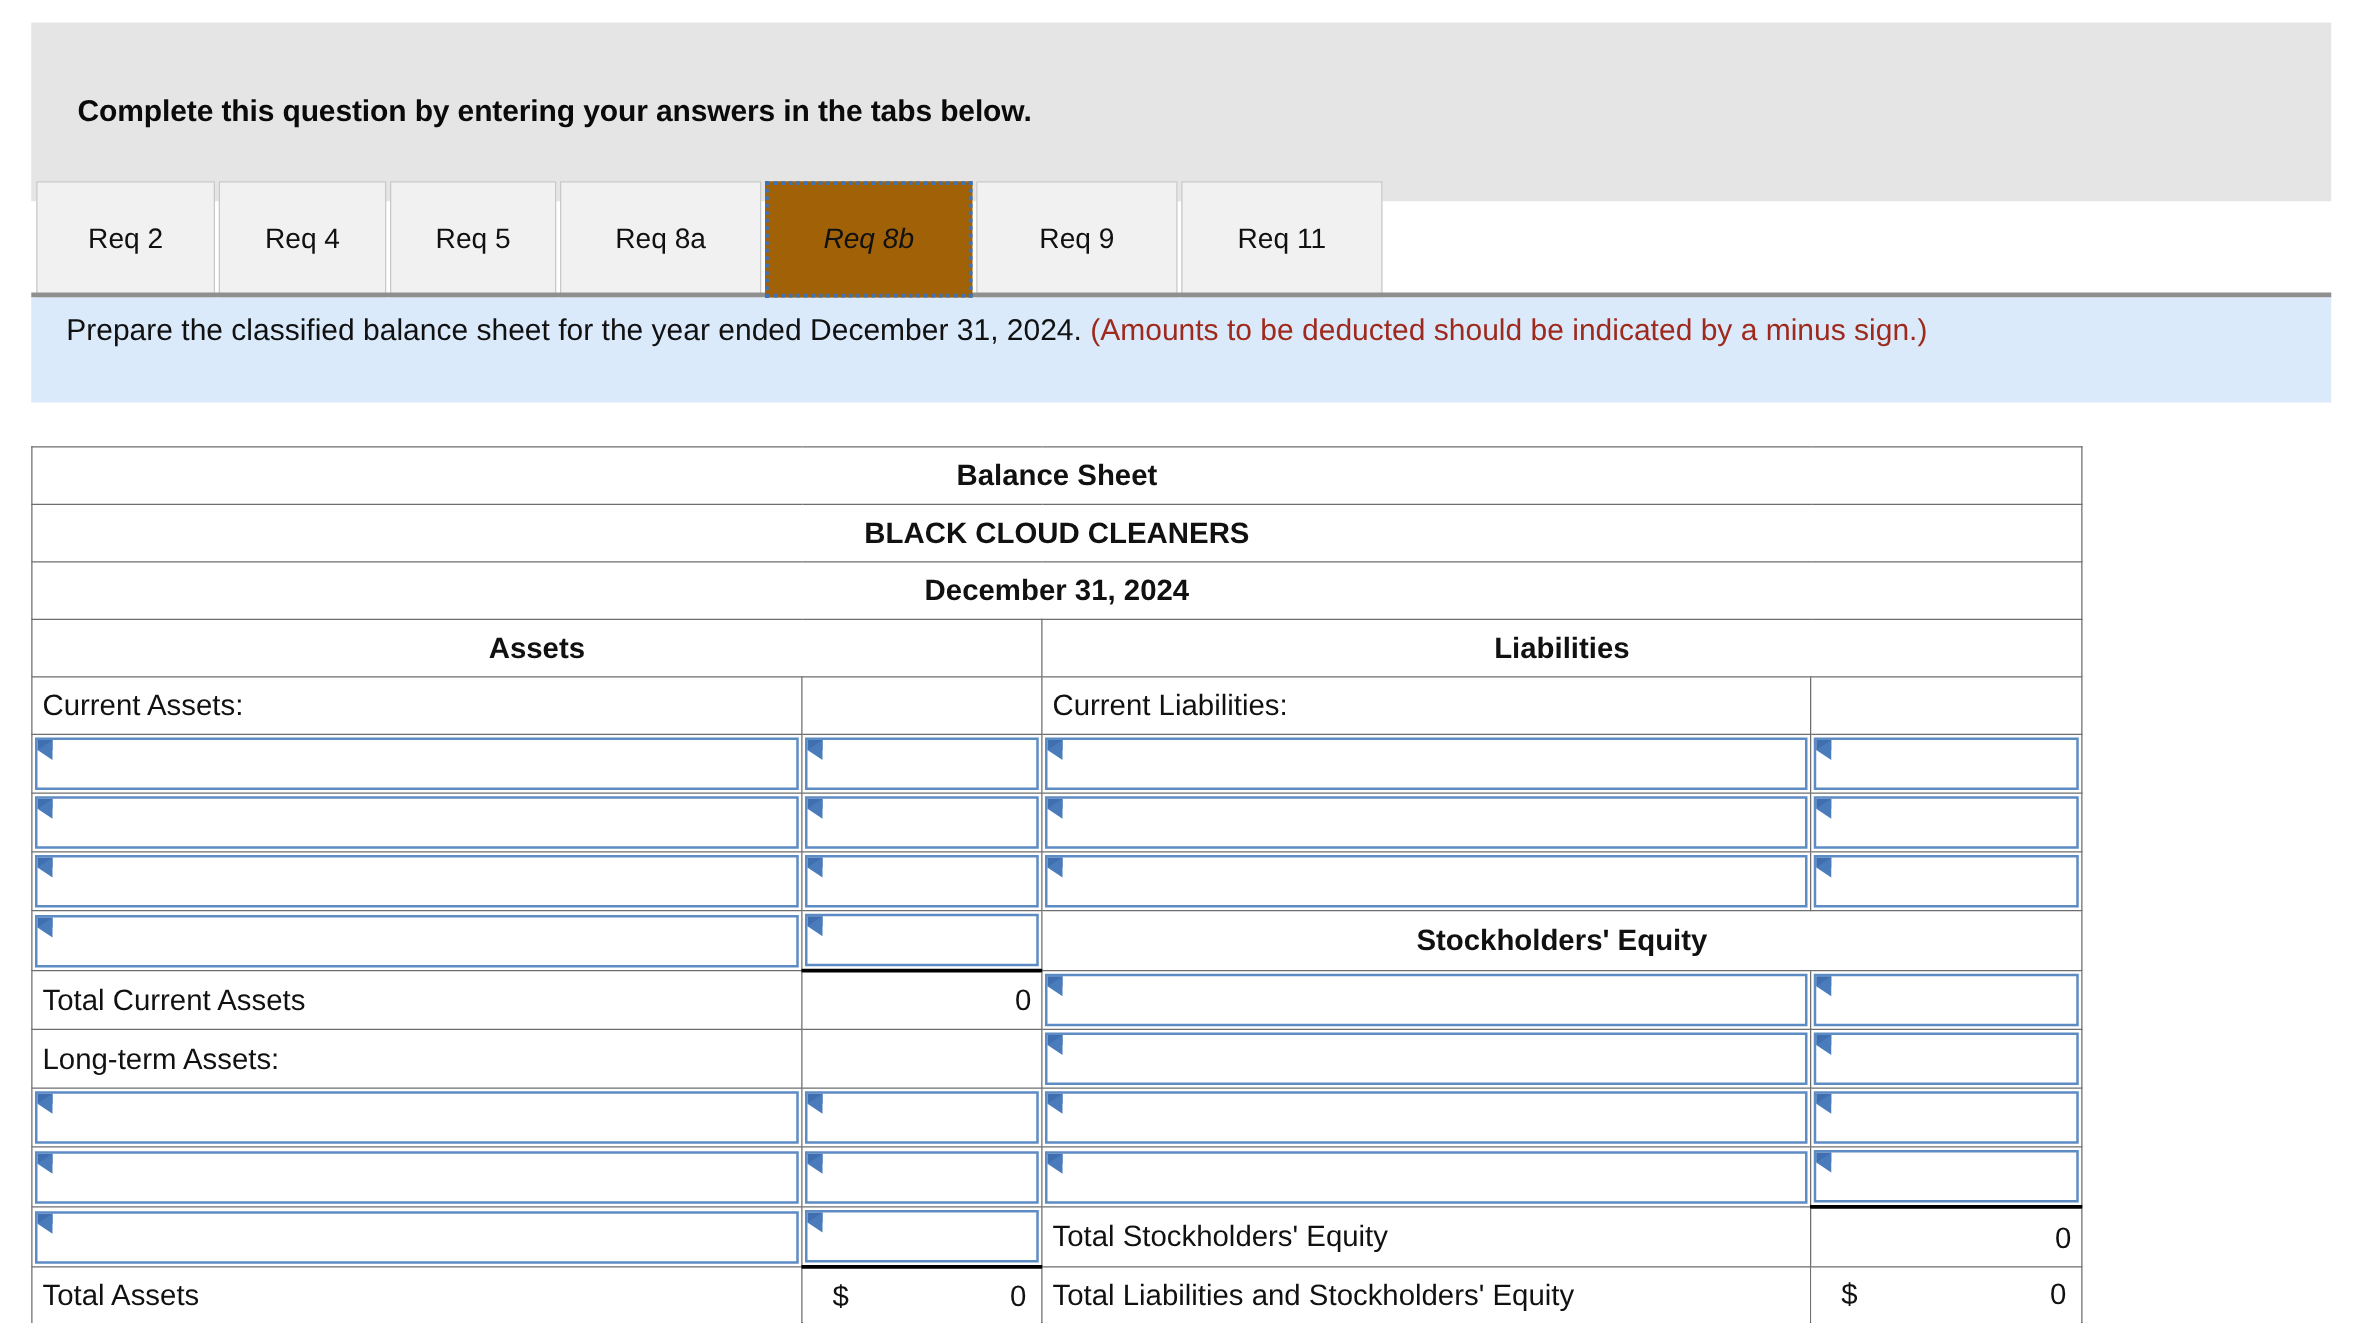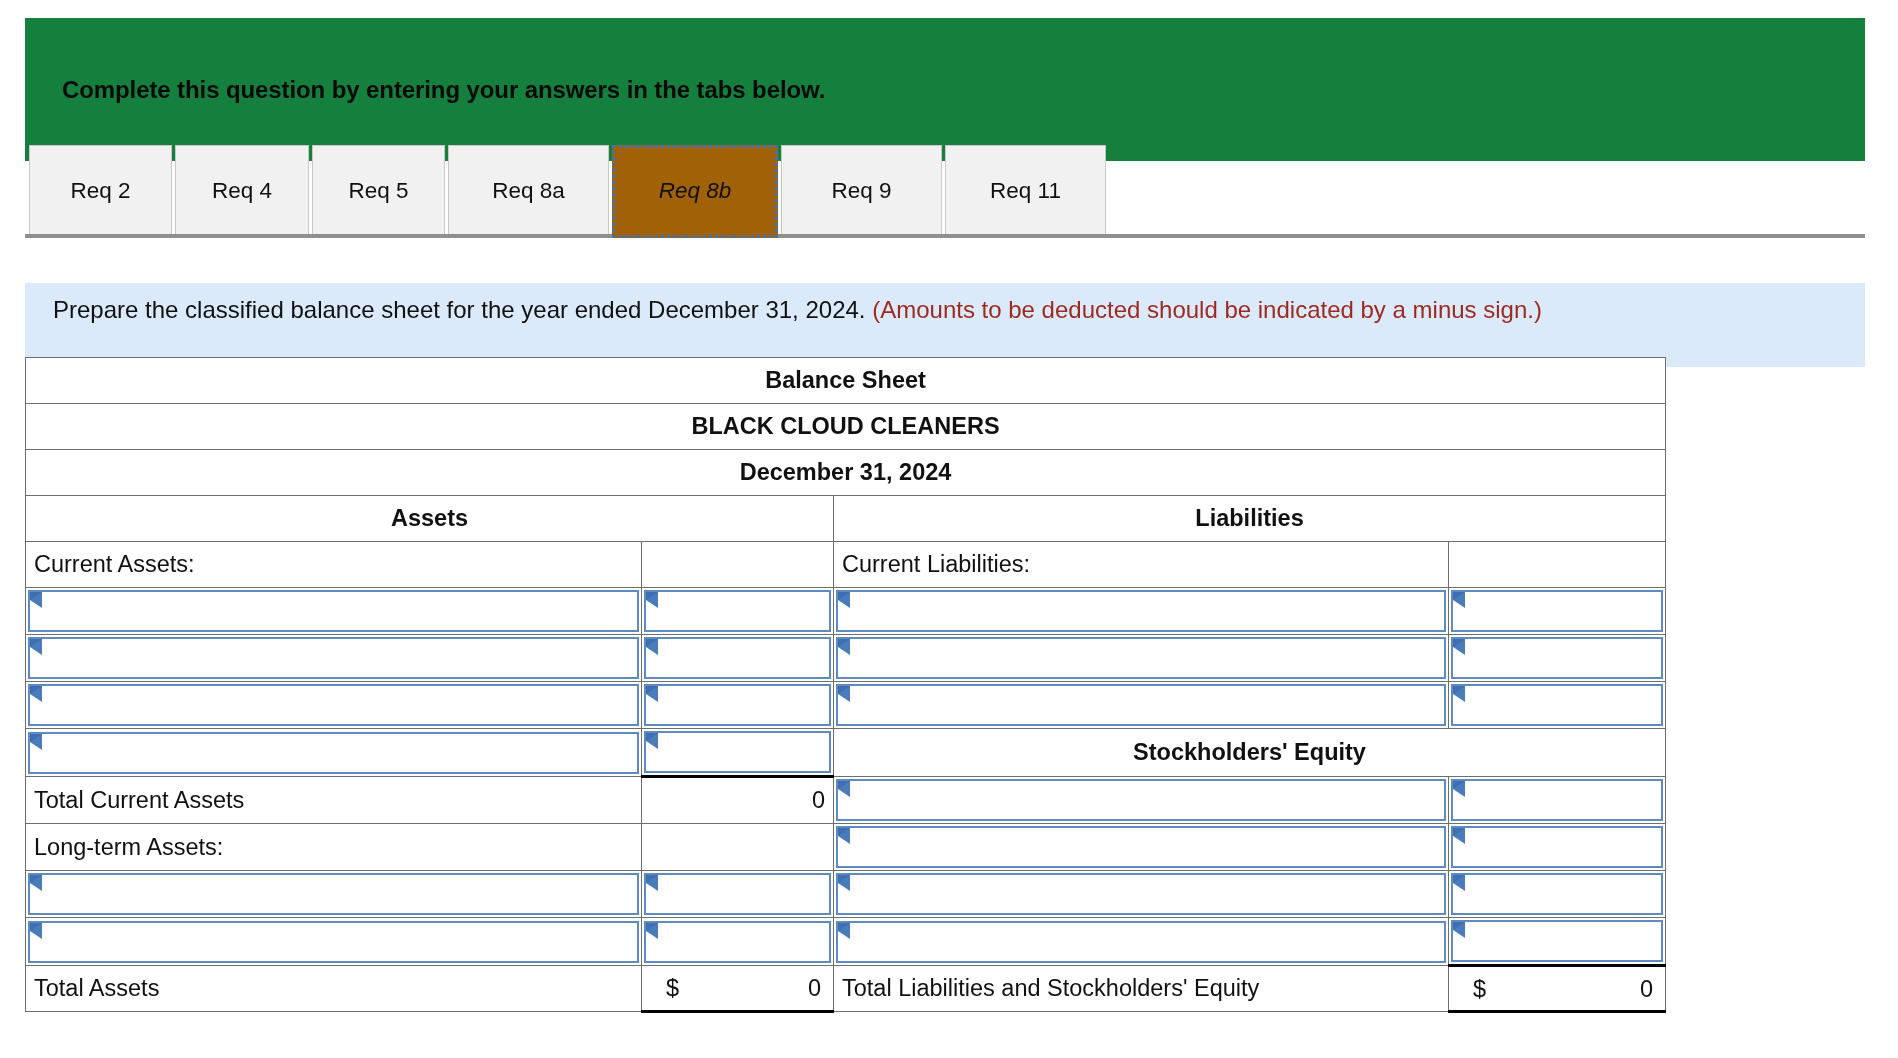"Complete this question by entering" .banner { background: #15803d -> #e5e5e5 }
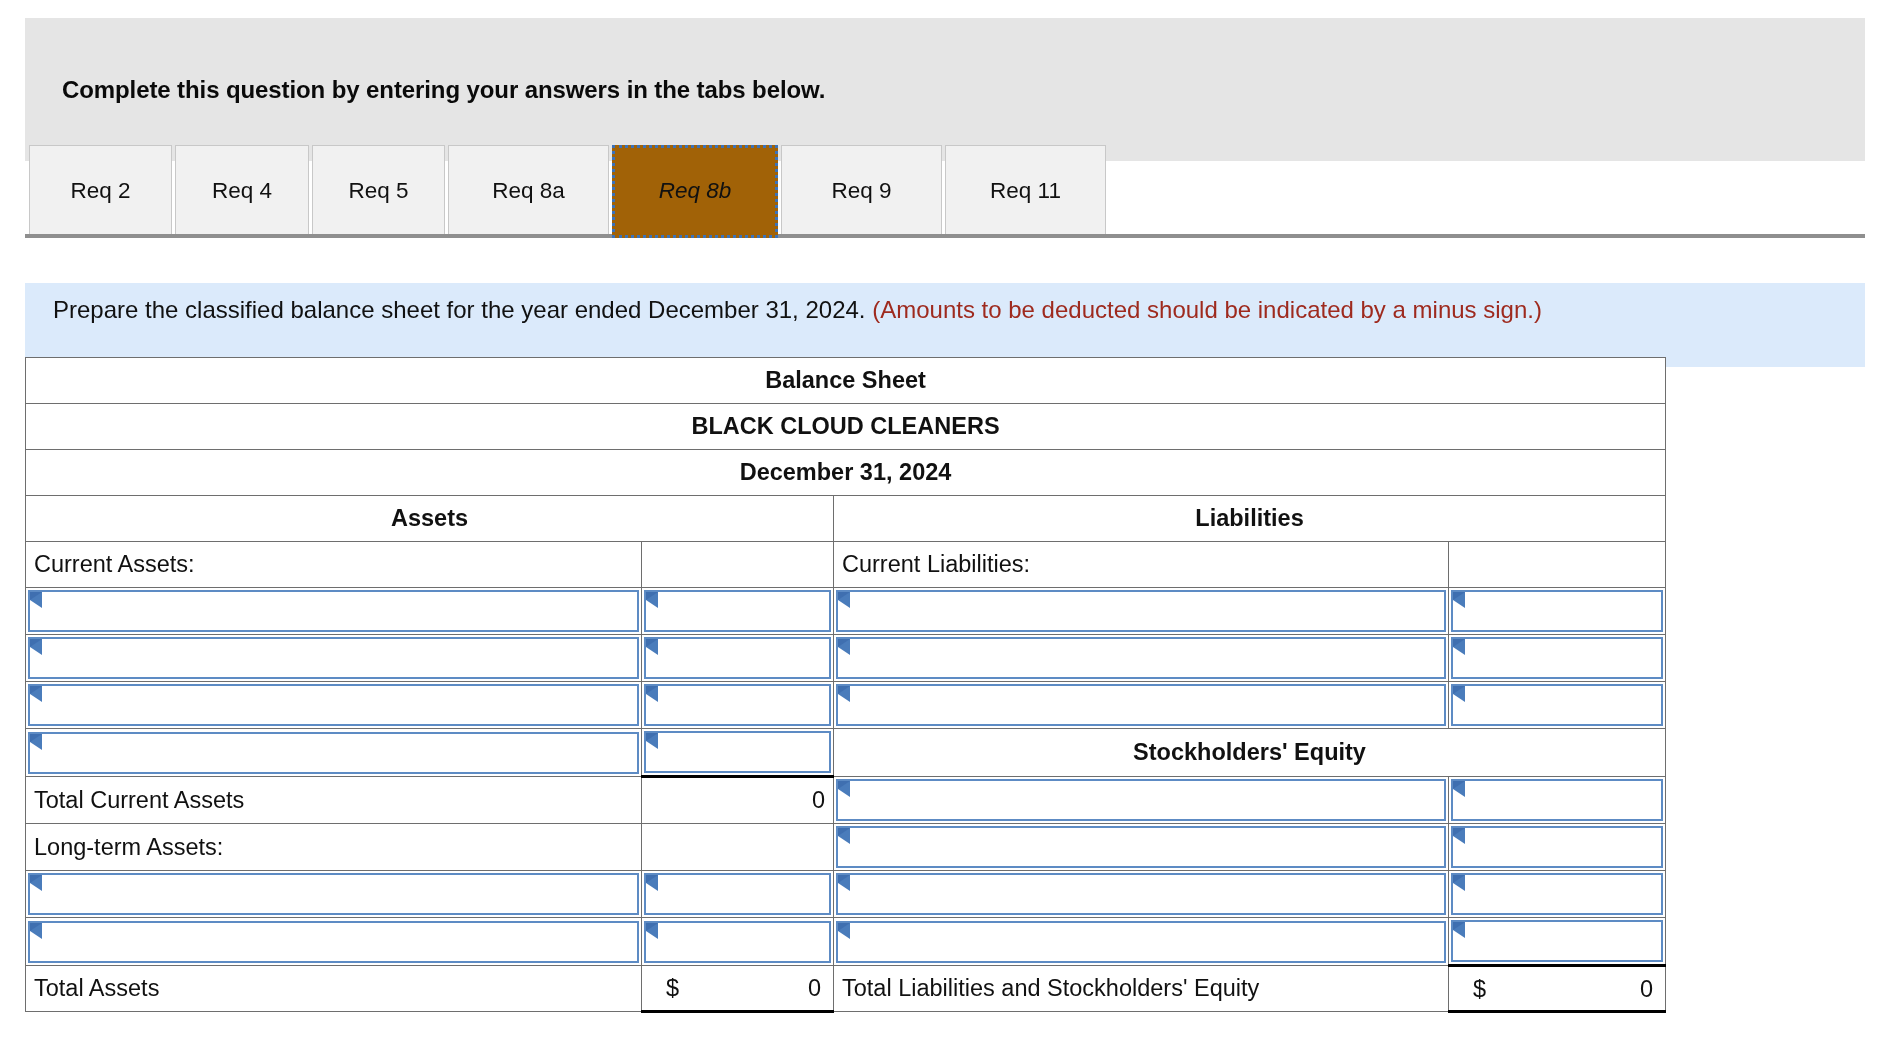"Prepare the classified balance sheet" .reqbar { margin-top: 45px -> none }
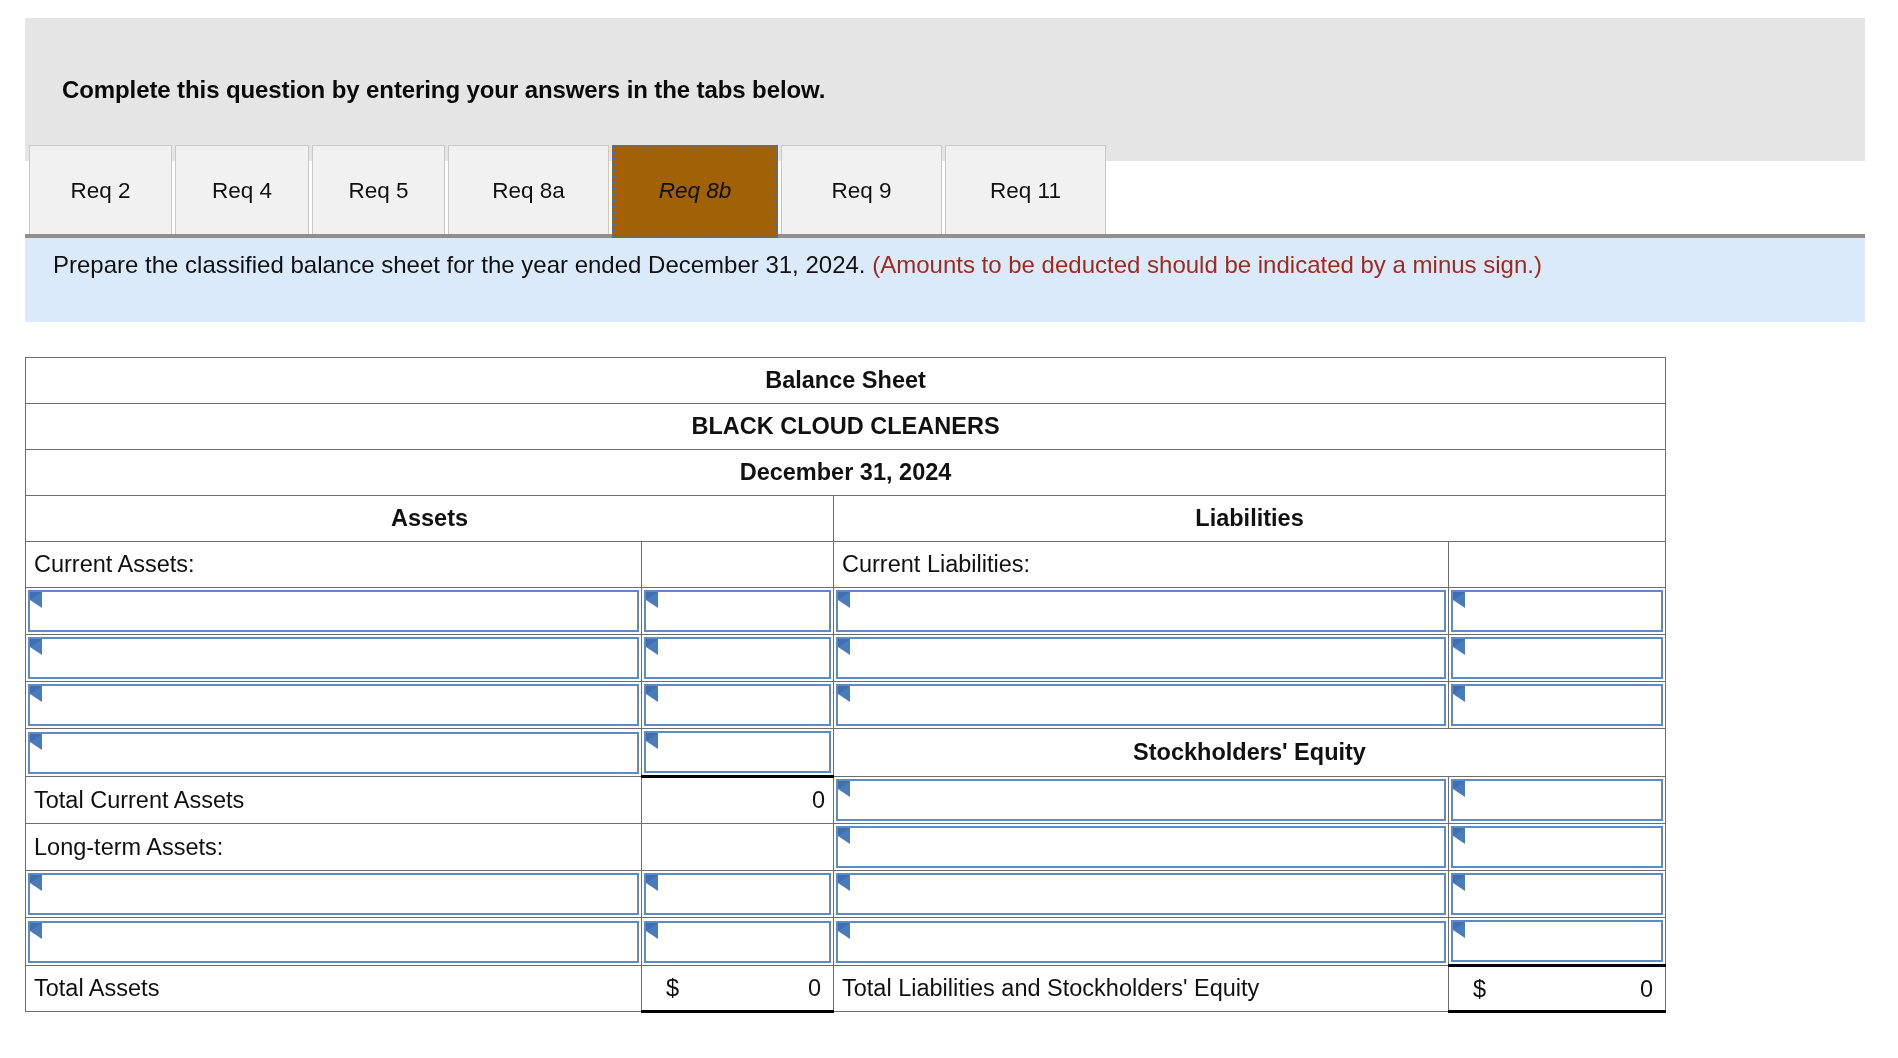"Total Stockholders' Equity" tr { html: none -> <tr> <td> <div></div> </td> <td> <div></div> </td> <td>Total Stockholders' Equity</td> <td>0</td> </tr> }
